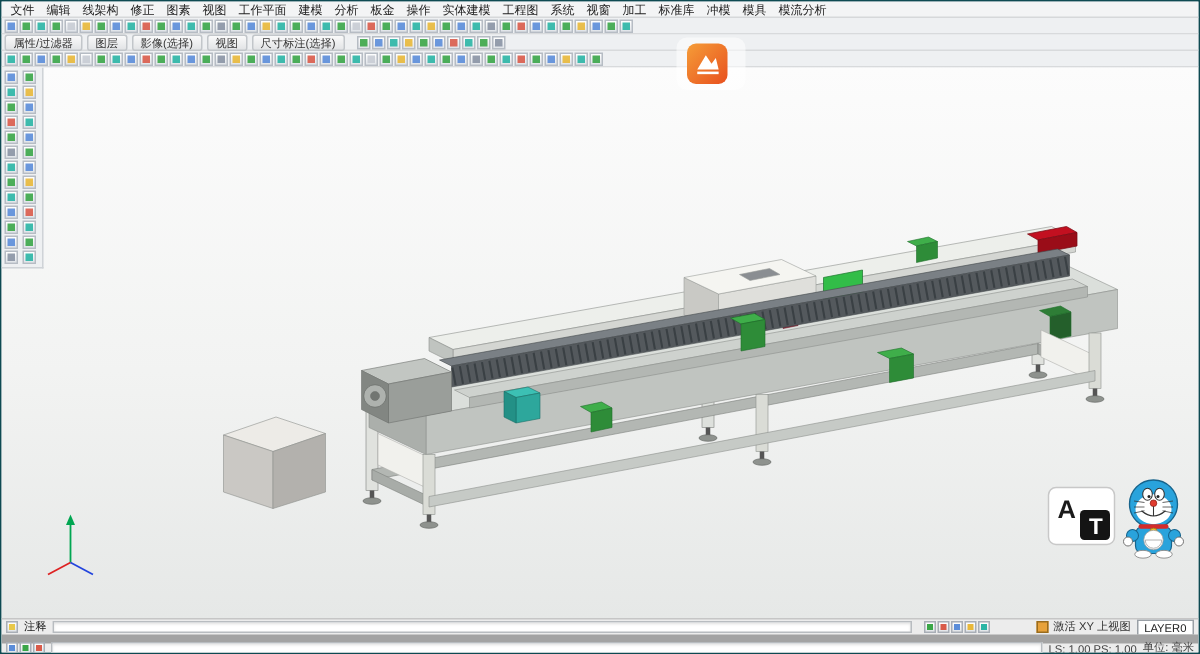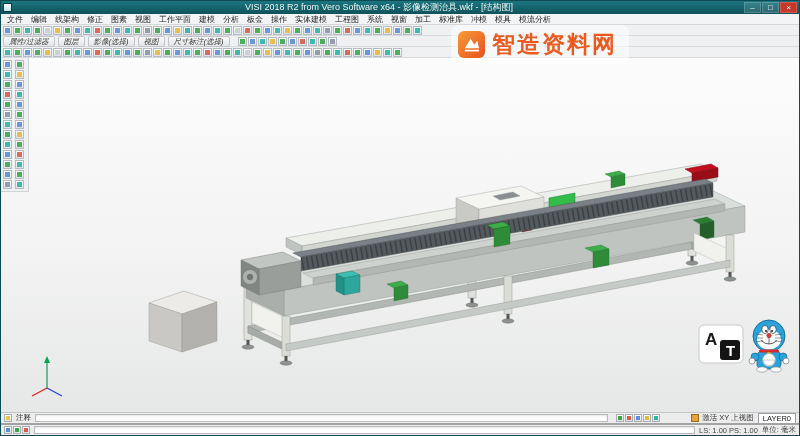"VISI 2018 R2 from Vero" div.titlebar { html: <div> <span></span> <span>VISI 2018 R2 from Vero Software x64 - 影像检测治具.wkf - [结构图]</span> <span>–</span> <span>□</span> <span>×</span> </div> -> none }
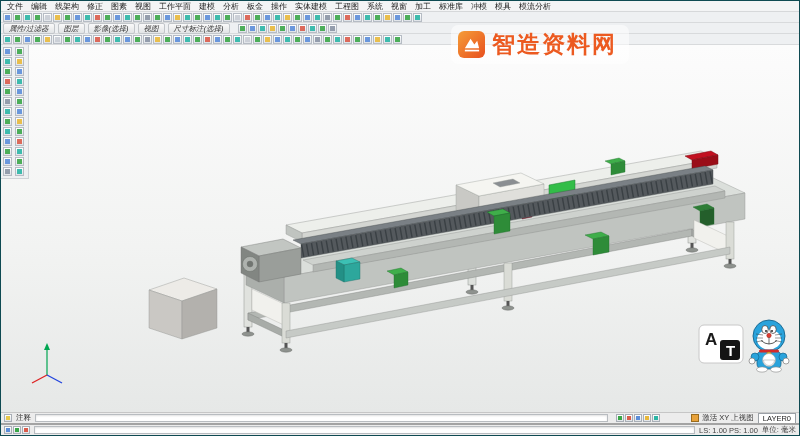"属性/过滤器" .tabbtn { font-style: italic -> none }
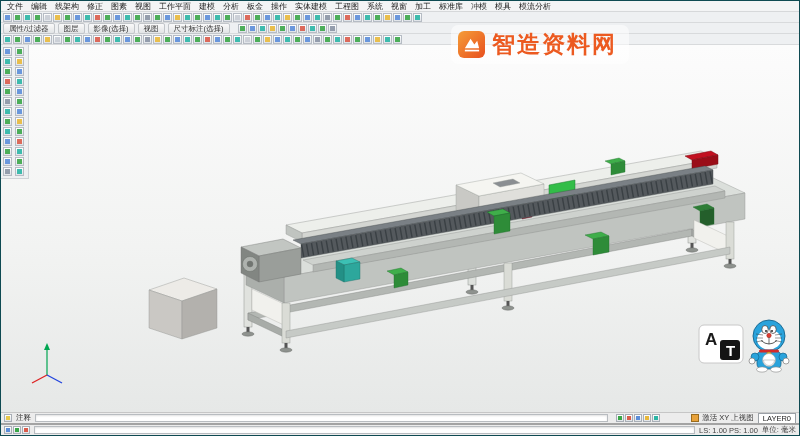"智造资料网" span.wm-text { html: <span>智造资料网</span> -> none }
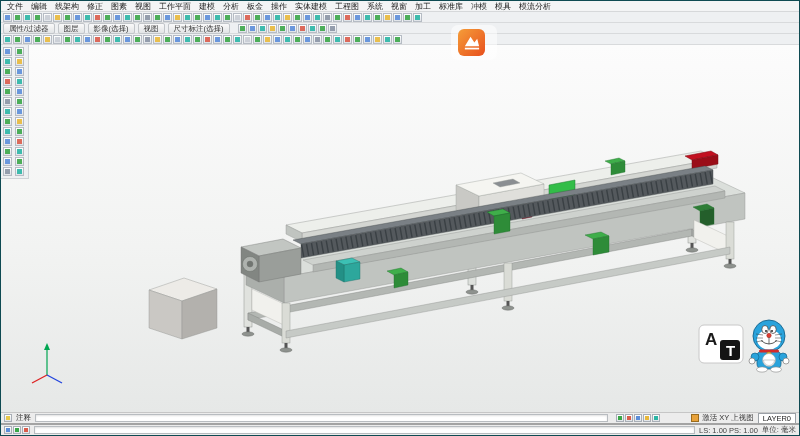"LS: 1.00 PS: 1.00" .status.r2 { border-top: 2px solid #a3a3a3 -> 6px solid #a3a3a3 }
